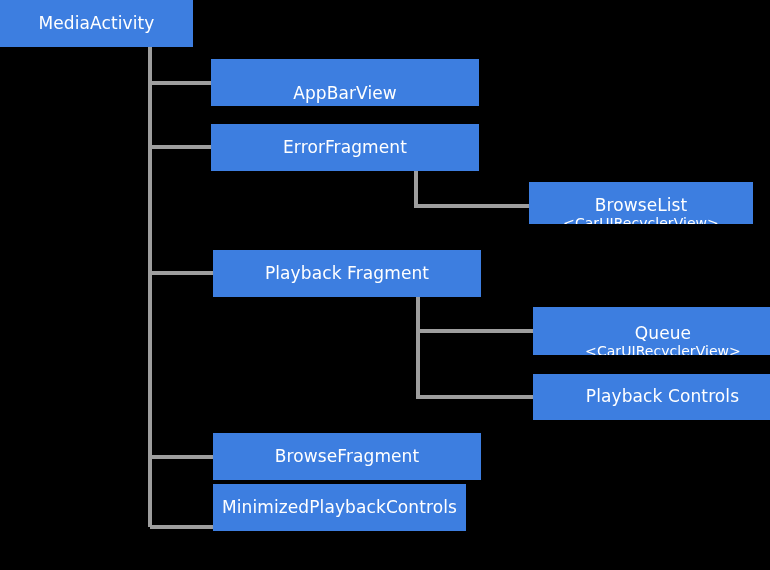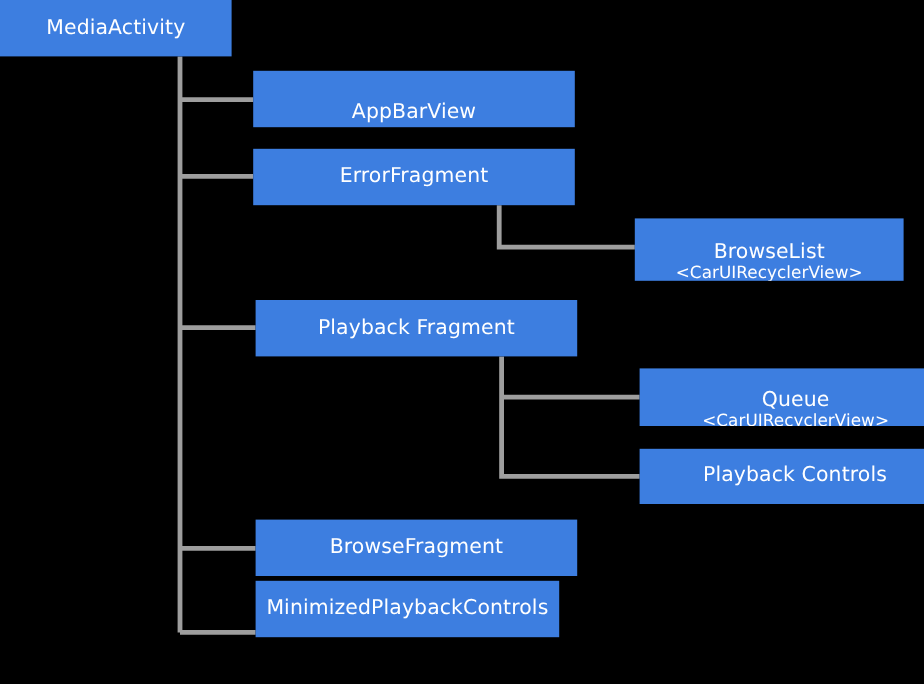"BrowseList" div.node { height: 52px -> 42px }
